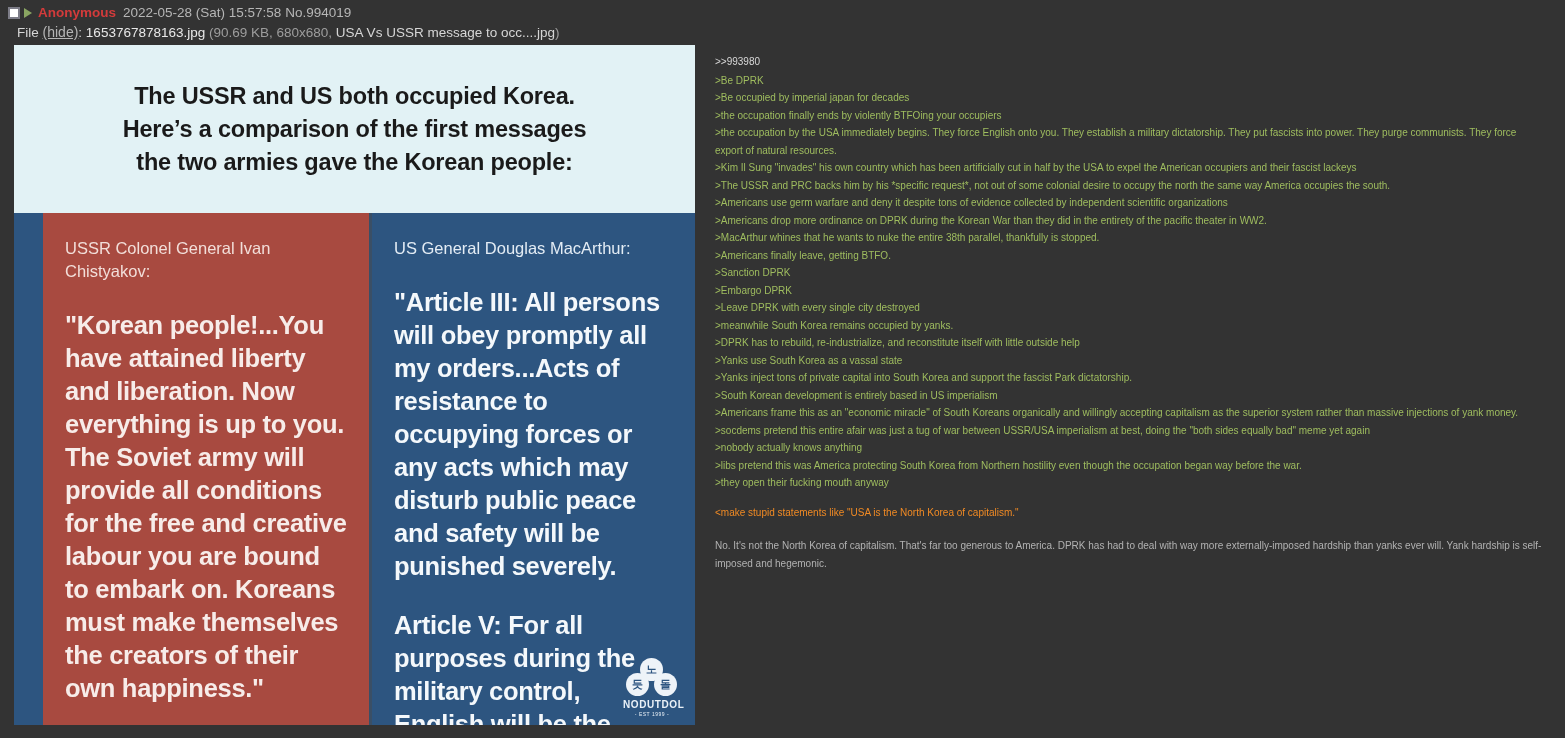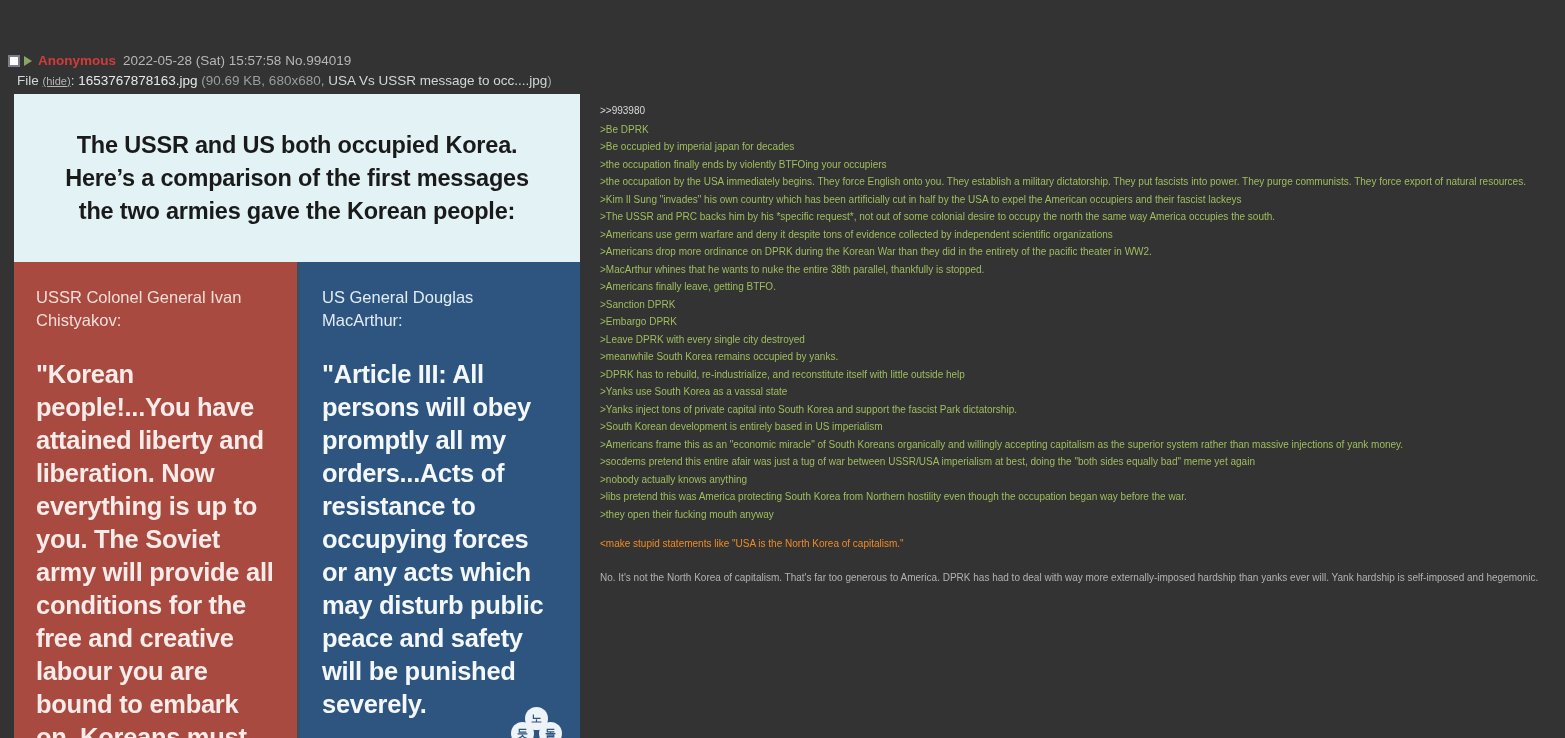"Anonymous" .post-header { margin-top: 48px -> none }
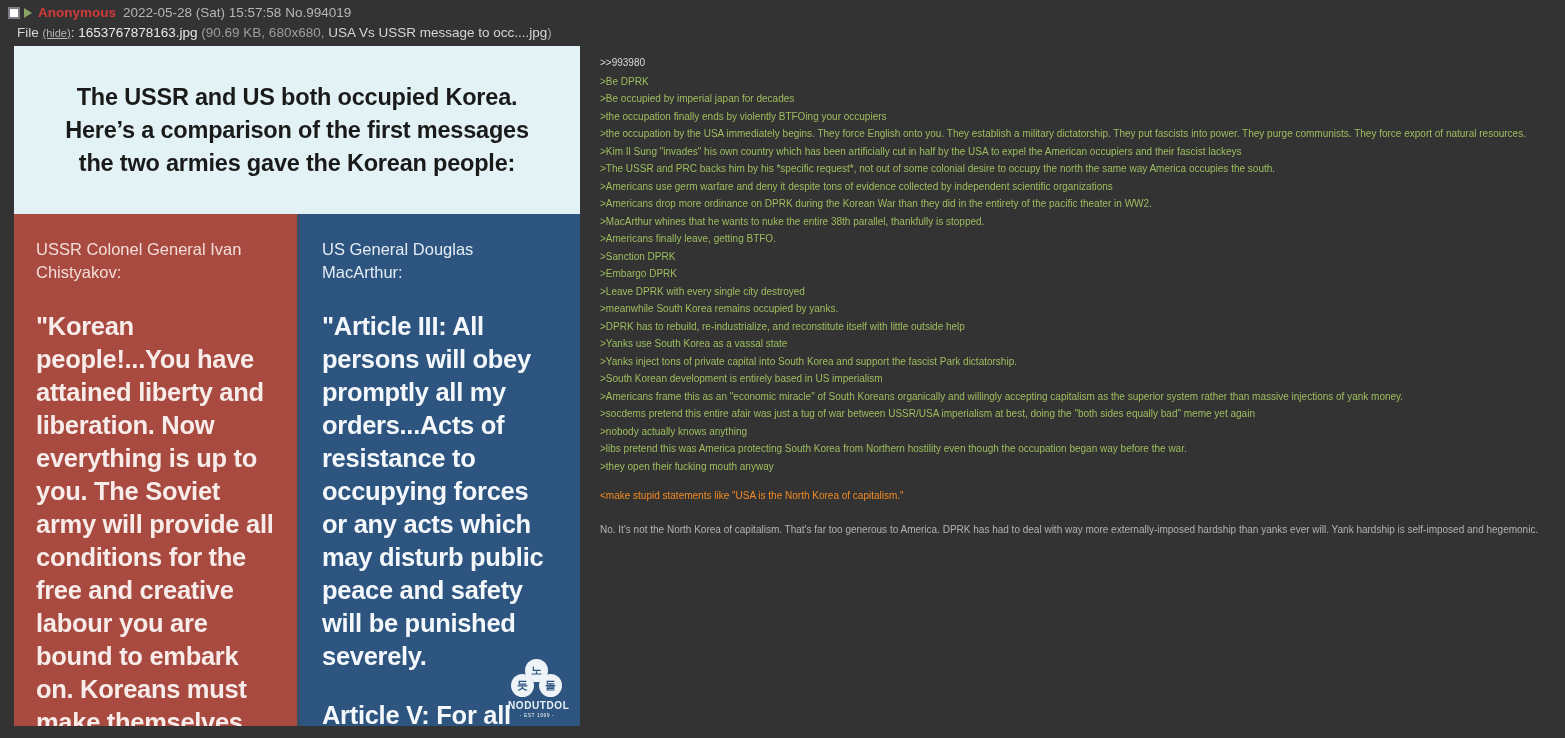"(hide)" .file-hide { font-size: 11px -> 14px }
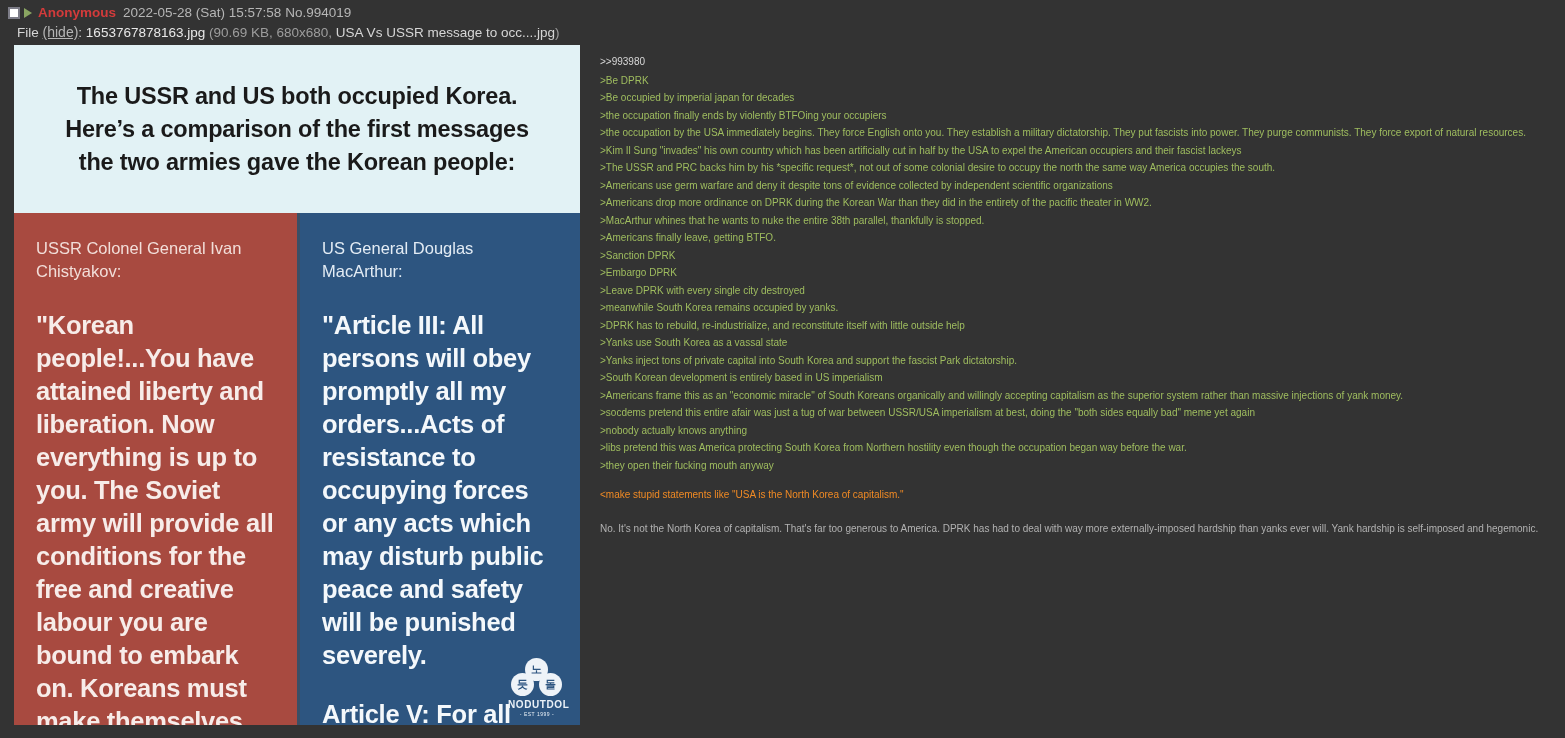"The USSR and US both" .infographic { width: 566px -> 681px }
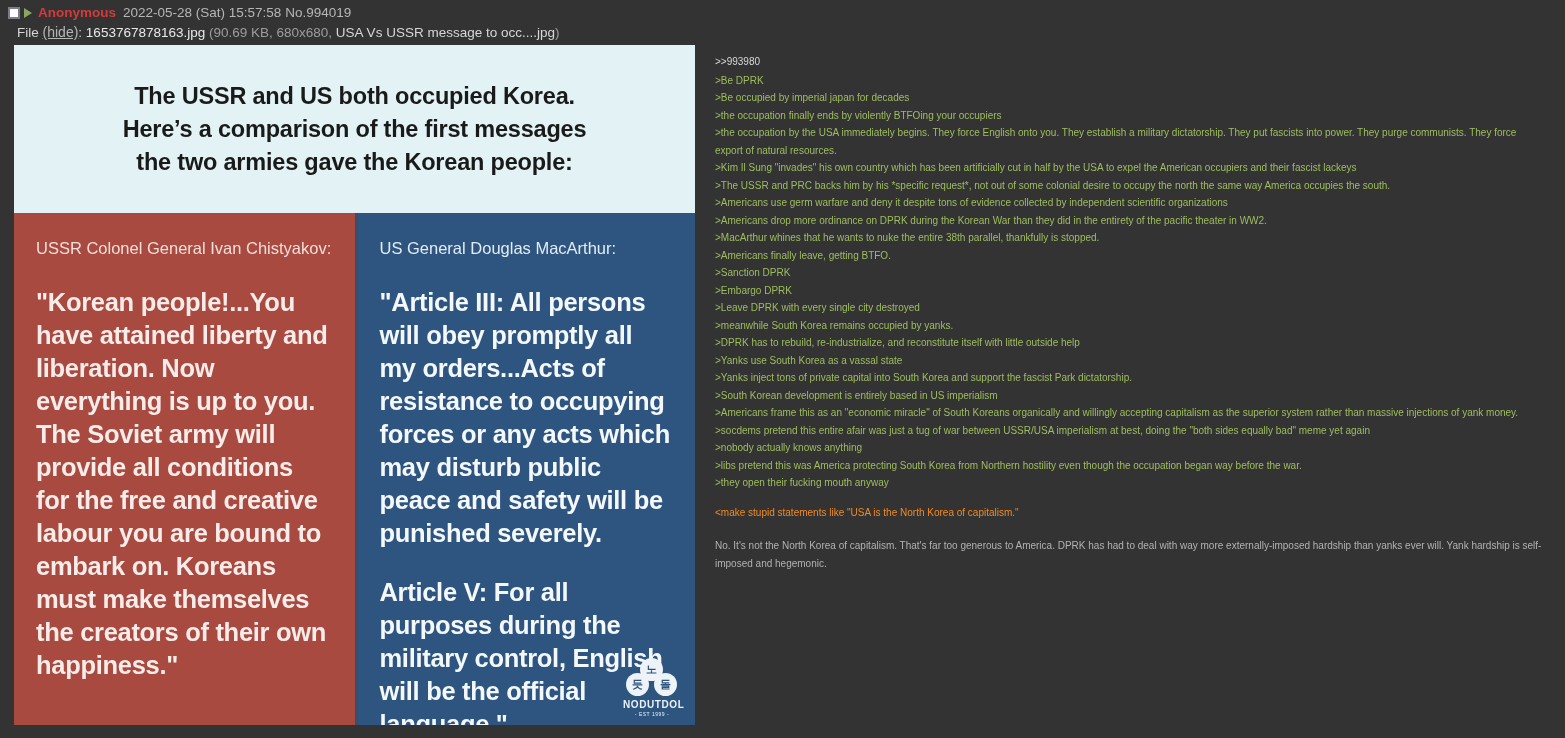"USSR Colonel General Ivan Chistyakov:" .info-cols { padding-left: none -> 29px }
